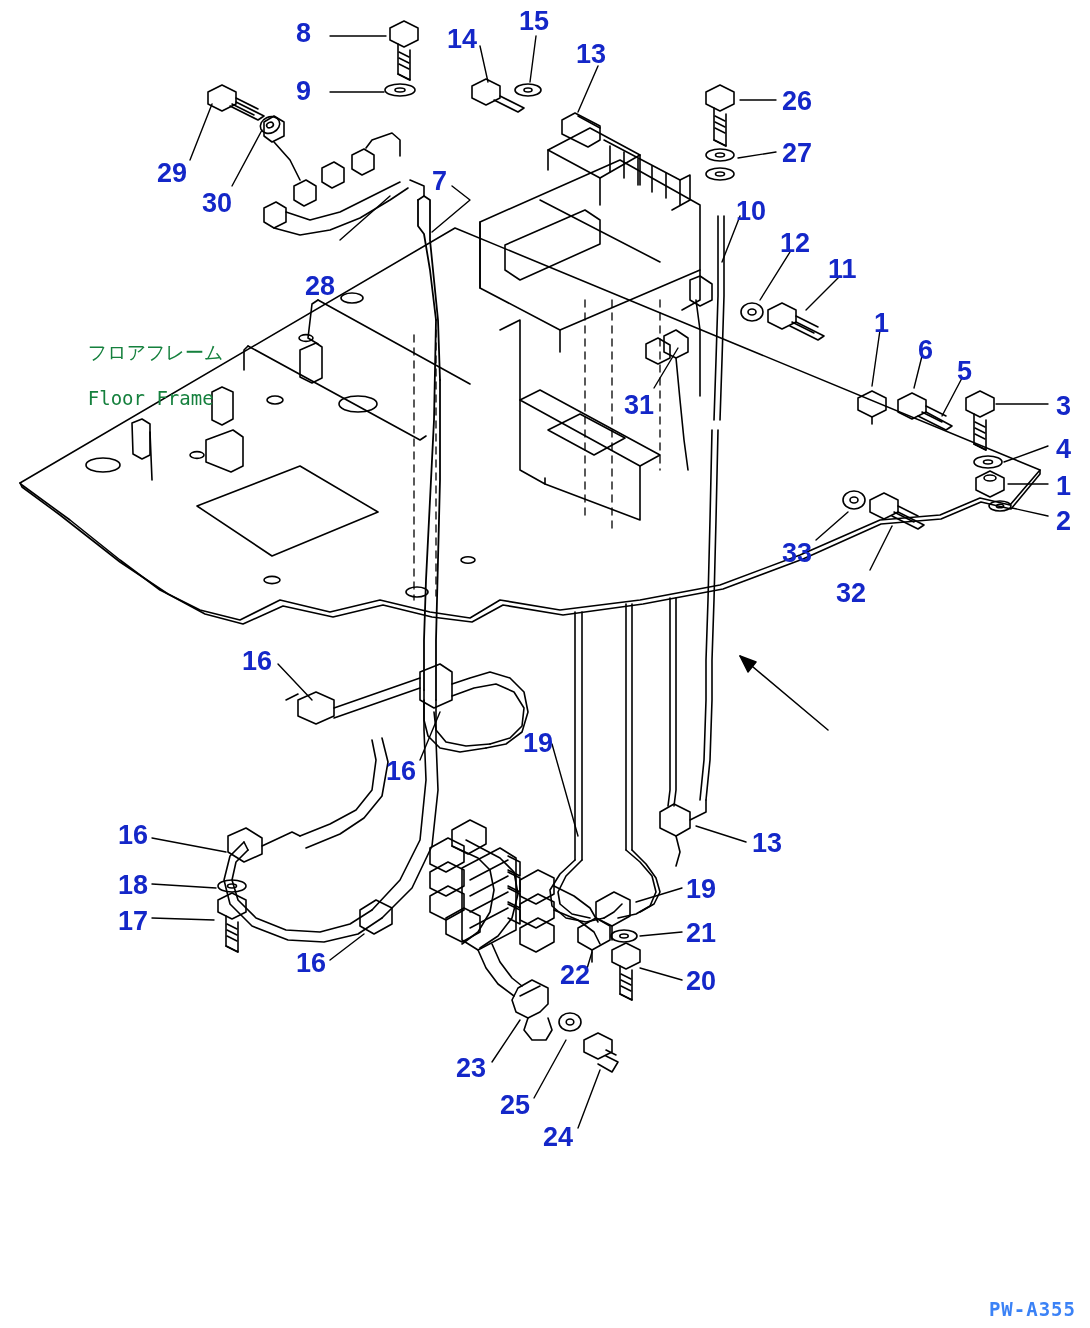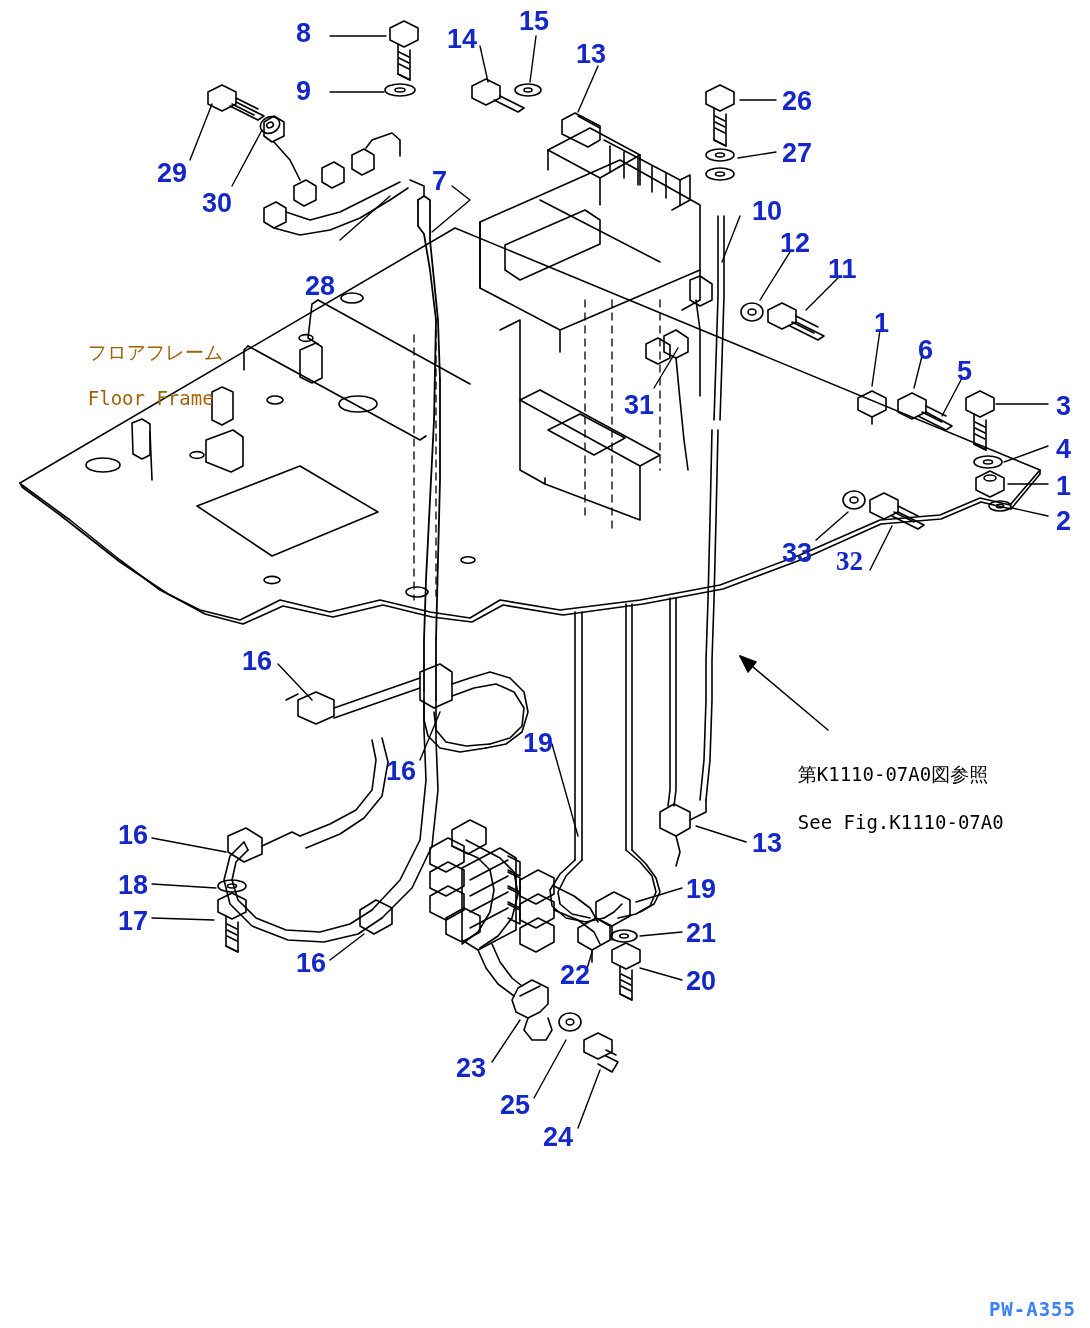"10" div.callout { left: 752px -> 736px }
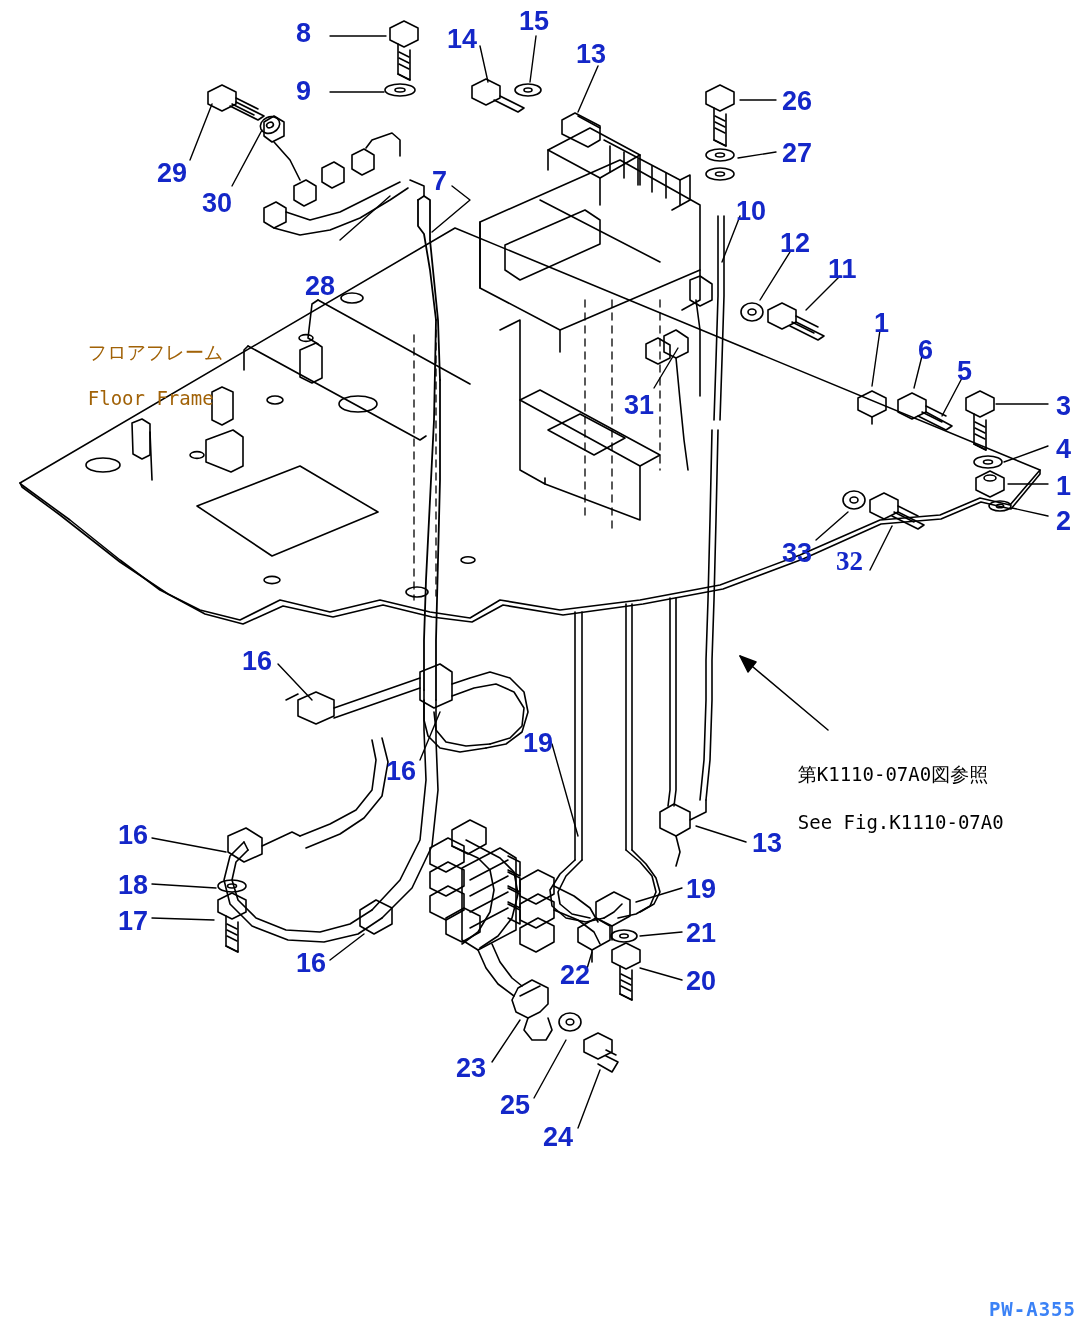"フロアフレーム" .label-jp { color: #a16207 -> #15803d }
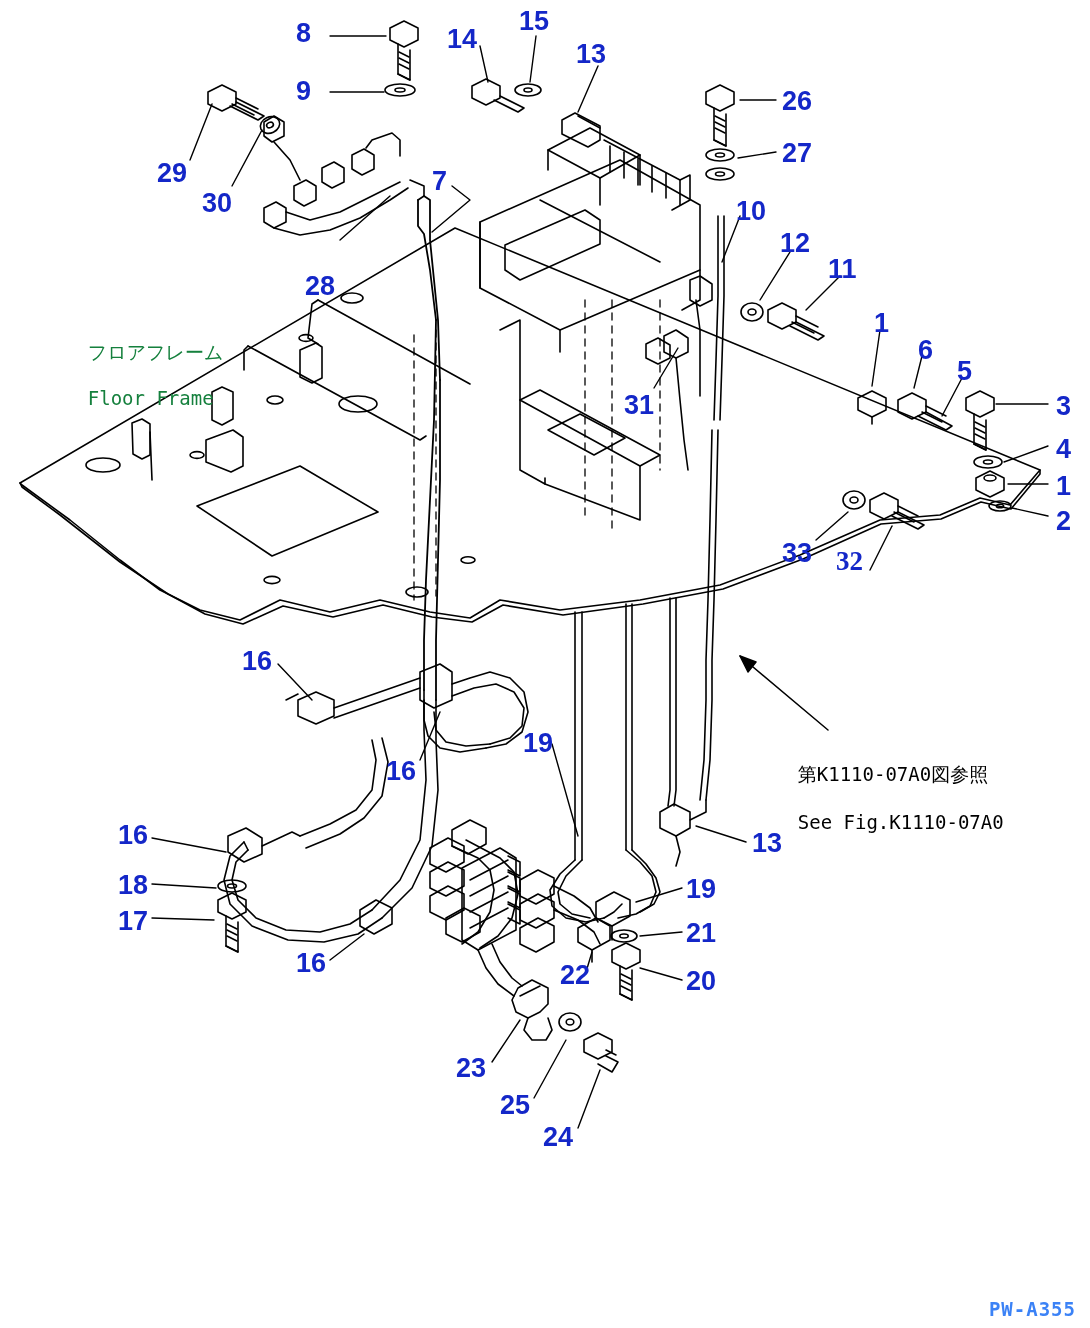"32" div.callout { font-family: Liberation Serif, serif -> none; top: 548px -> 580px }
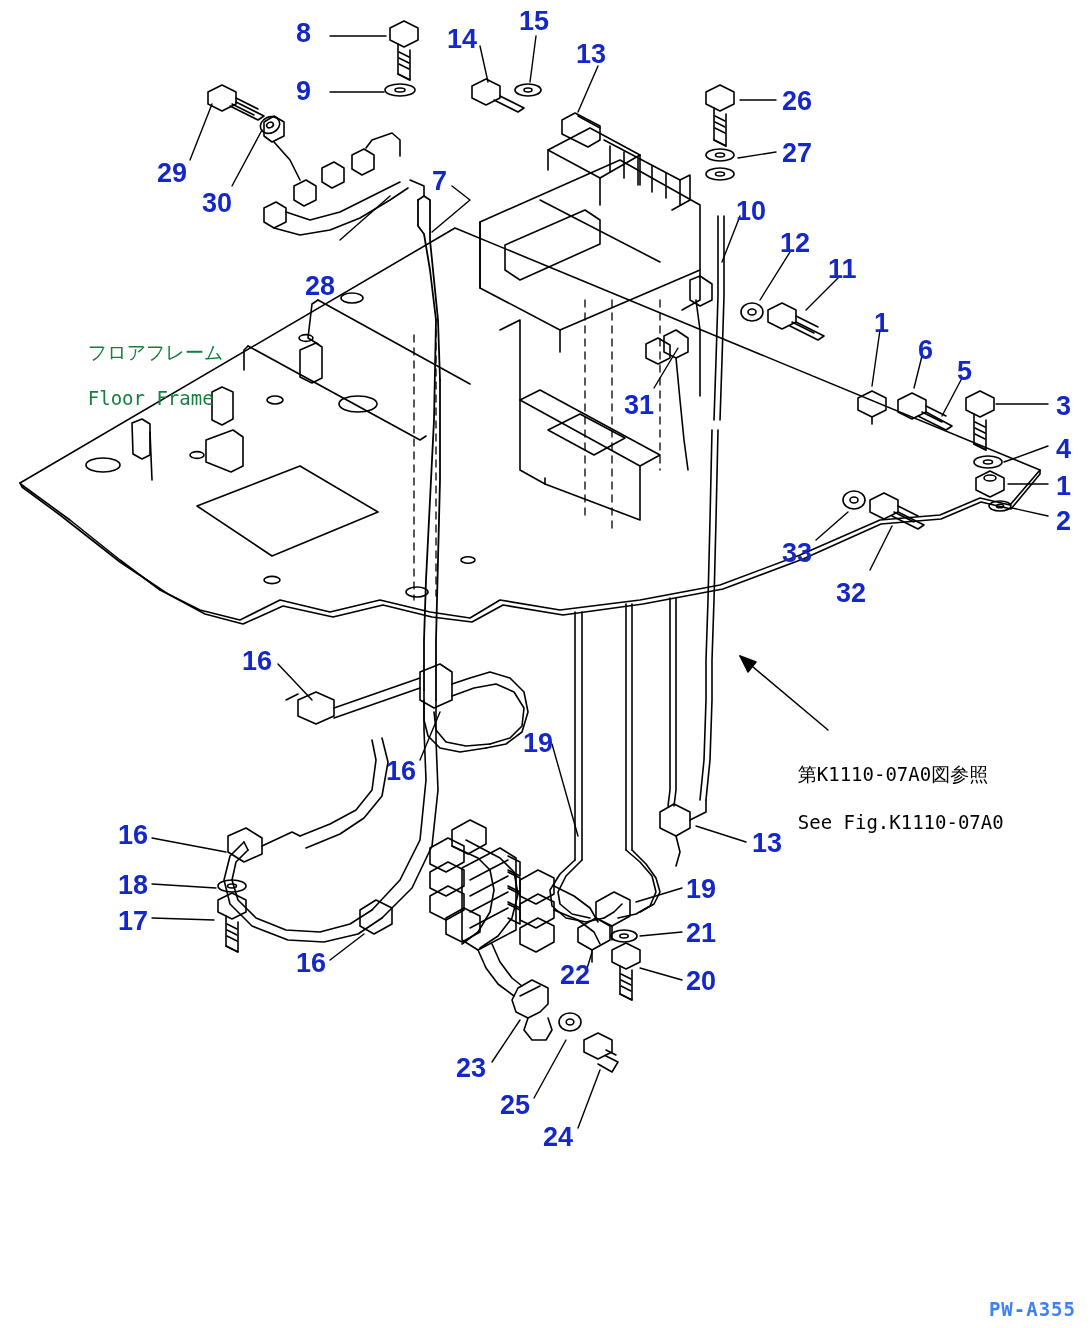"第K1110-07A0図参照" div.label-ref { html: <div> <span>第K1110-07A0図参照</span><br> <span>See Fig.K1110-07A0</span> </div> -> none }
